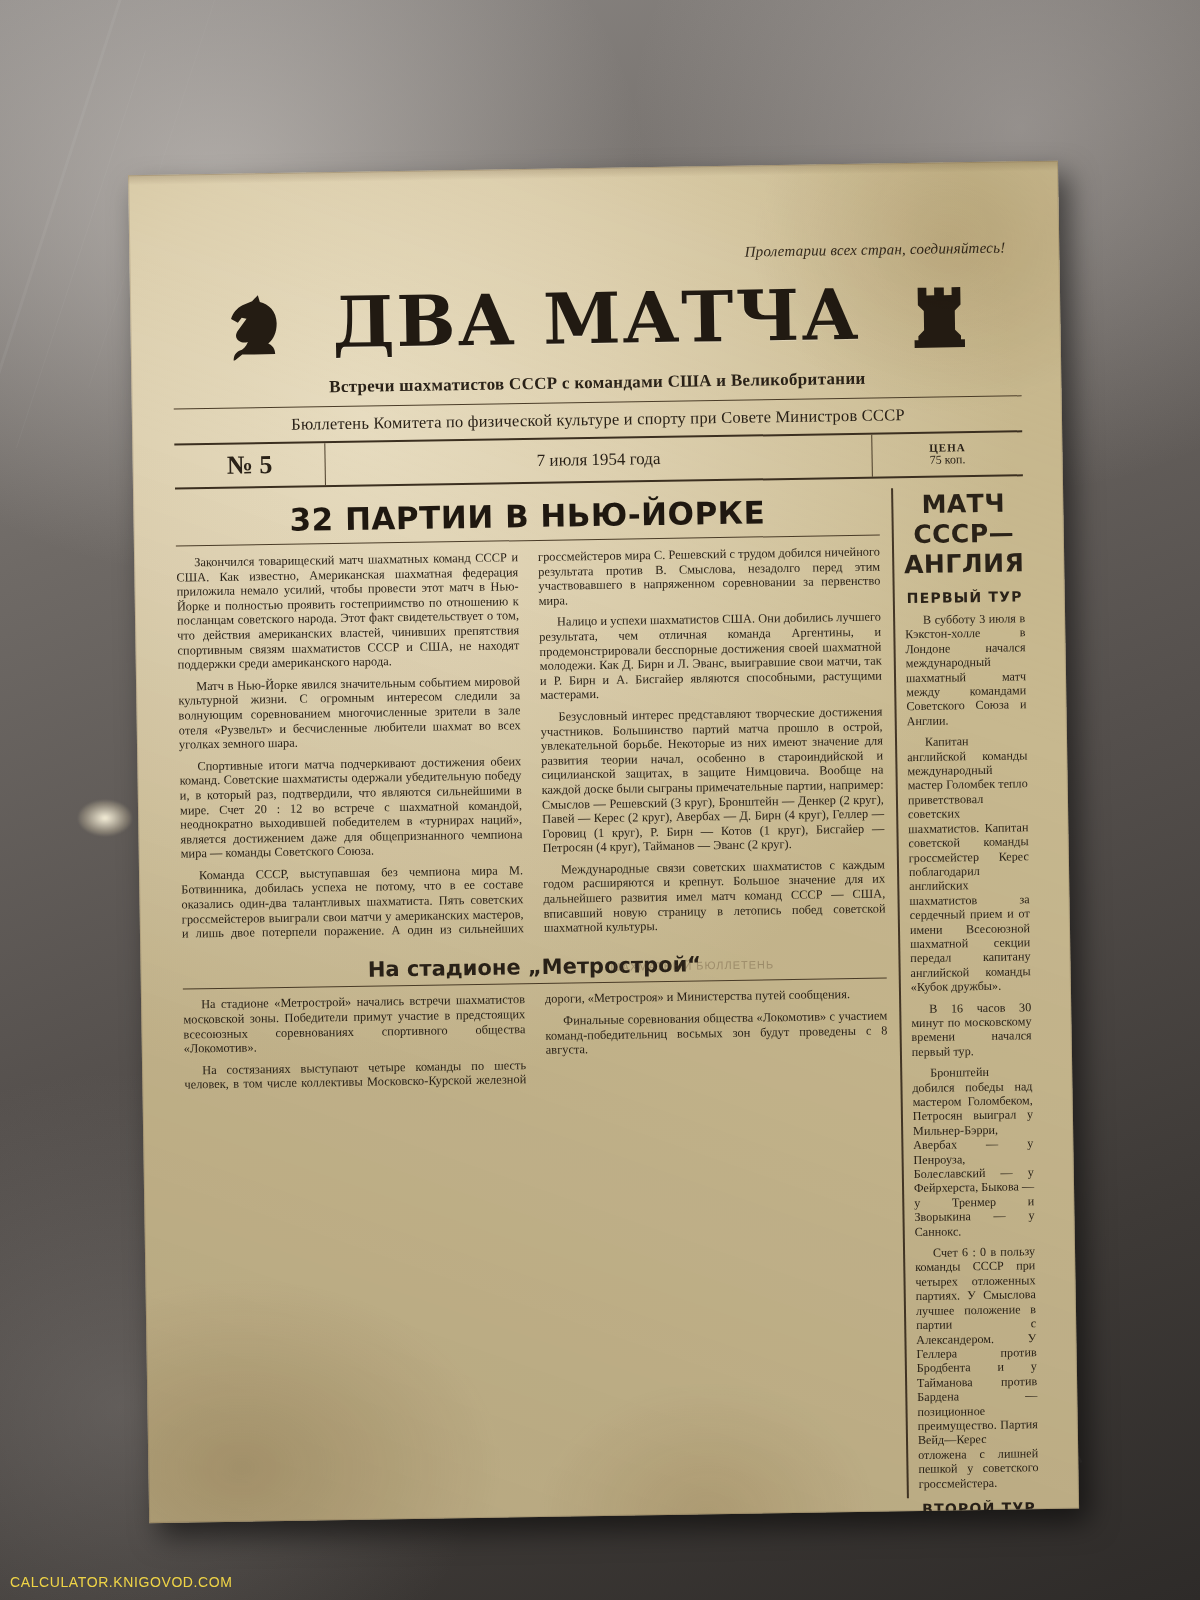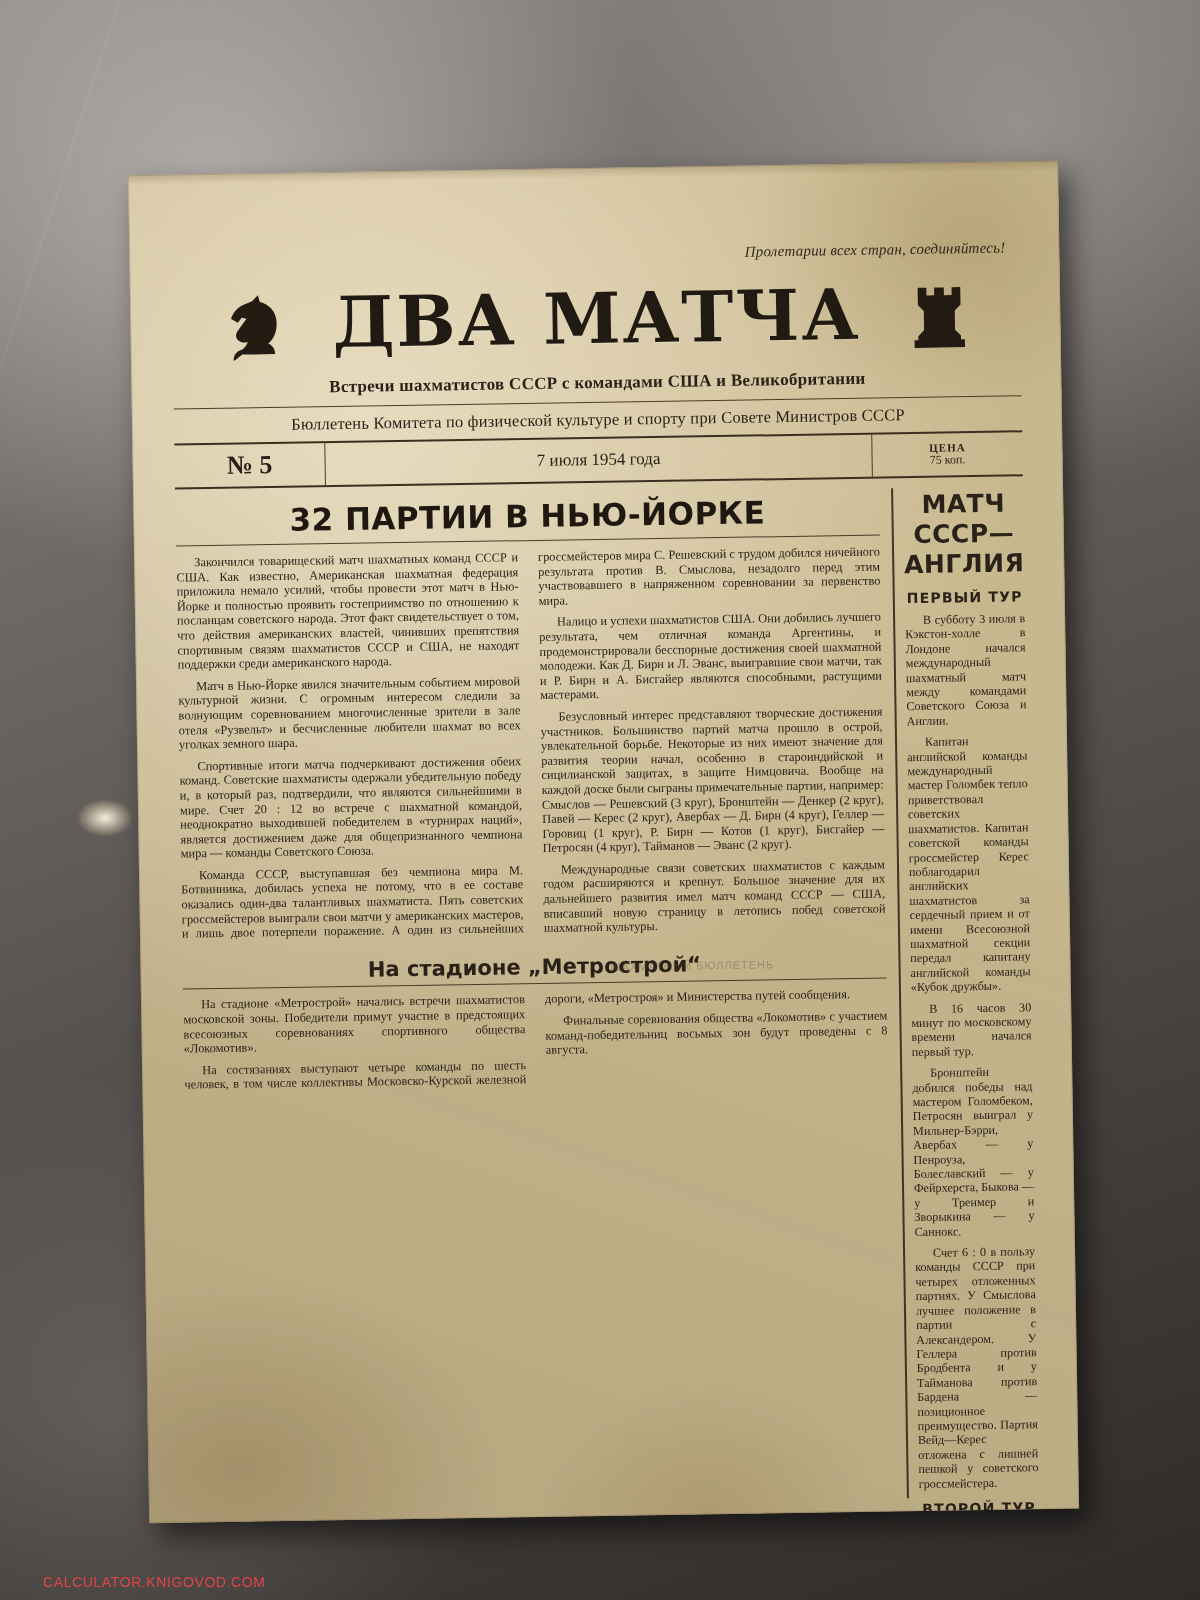"CALCULATOR.KNIGOVOD.COM" .watermark { color: #ef4444 -> #fde047; margin-left: 33px -> none }
